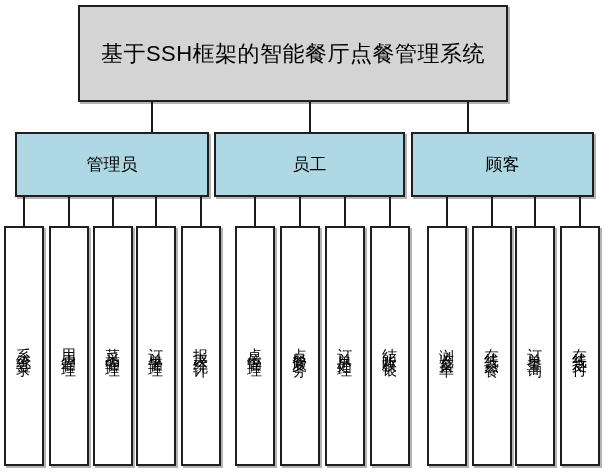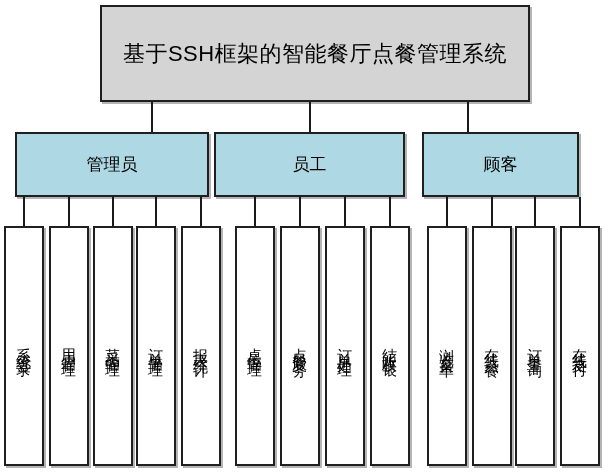"基于SSH框架的智能餐厅点餐管理系统" .root-node { left: 100px -> 78px }
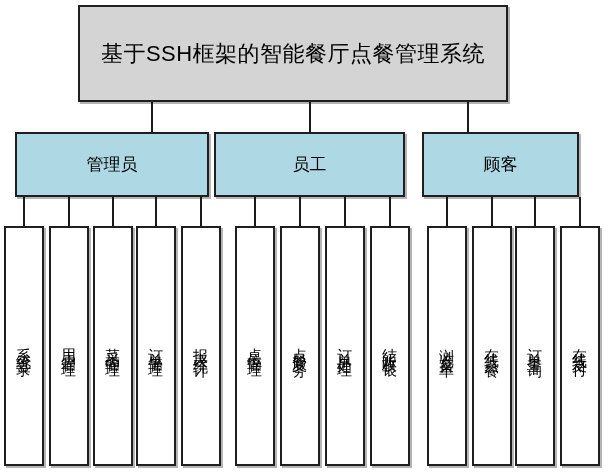"顾客" .group-2 { left: 422px -> 411px; width: 157px -> 183px }
